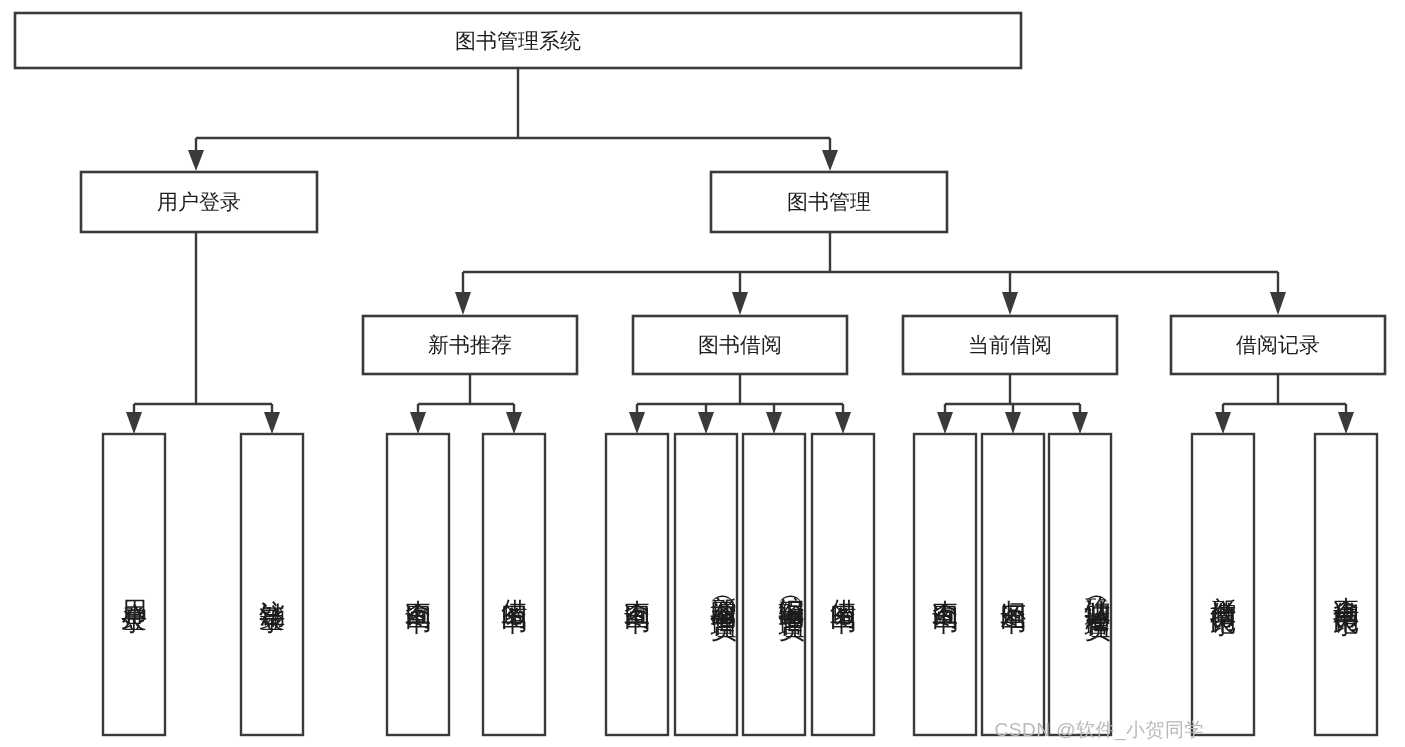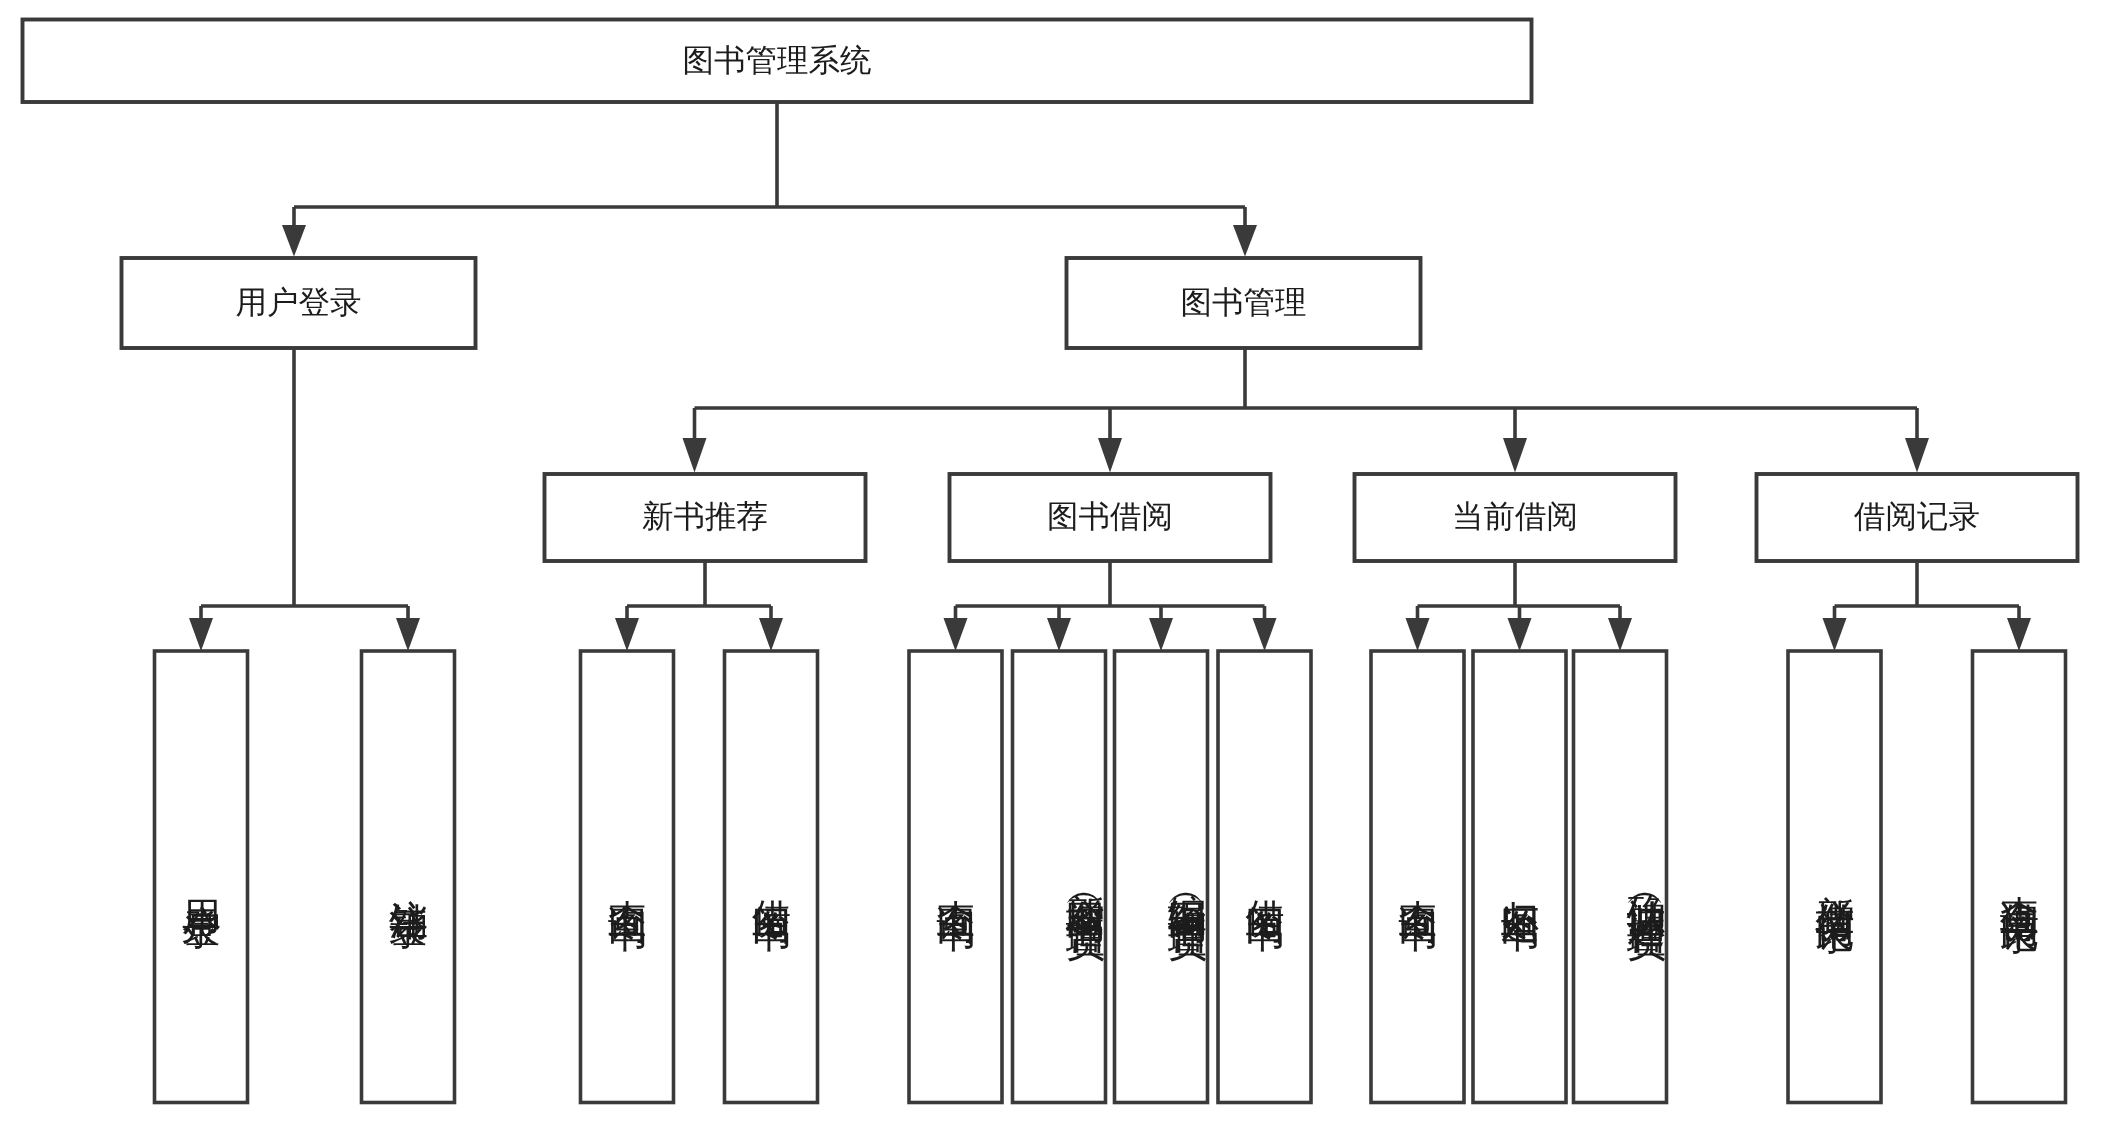"CSDN @软件_小贺同学" div.watermark { html: none -> <div>CSDN @软件_小贺同学</div> }
